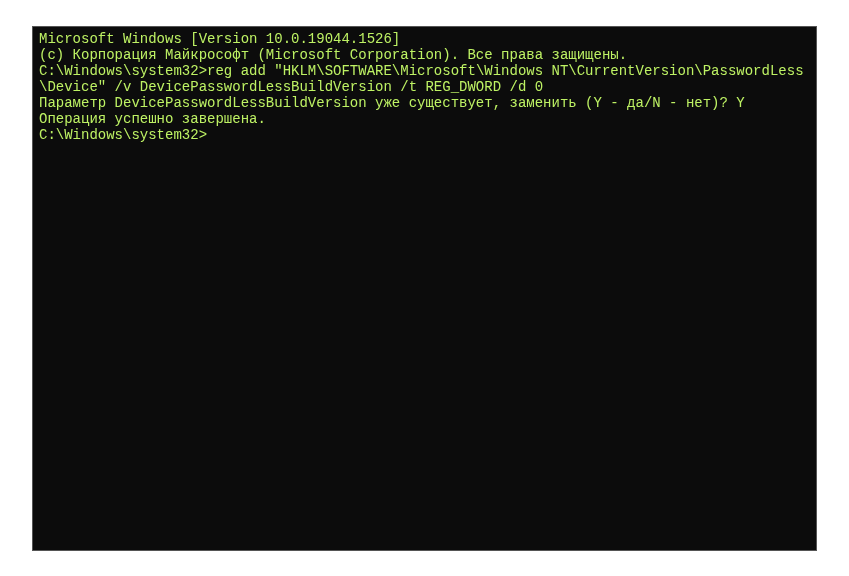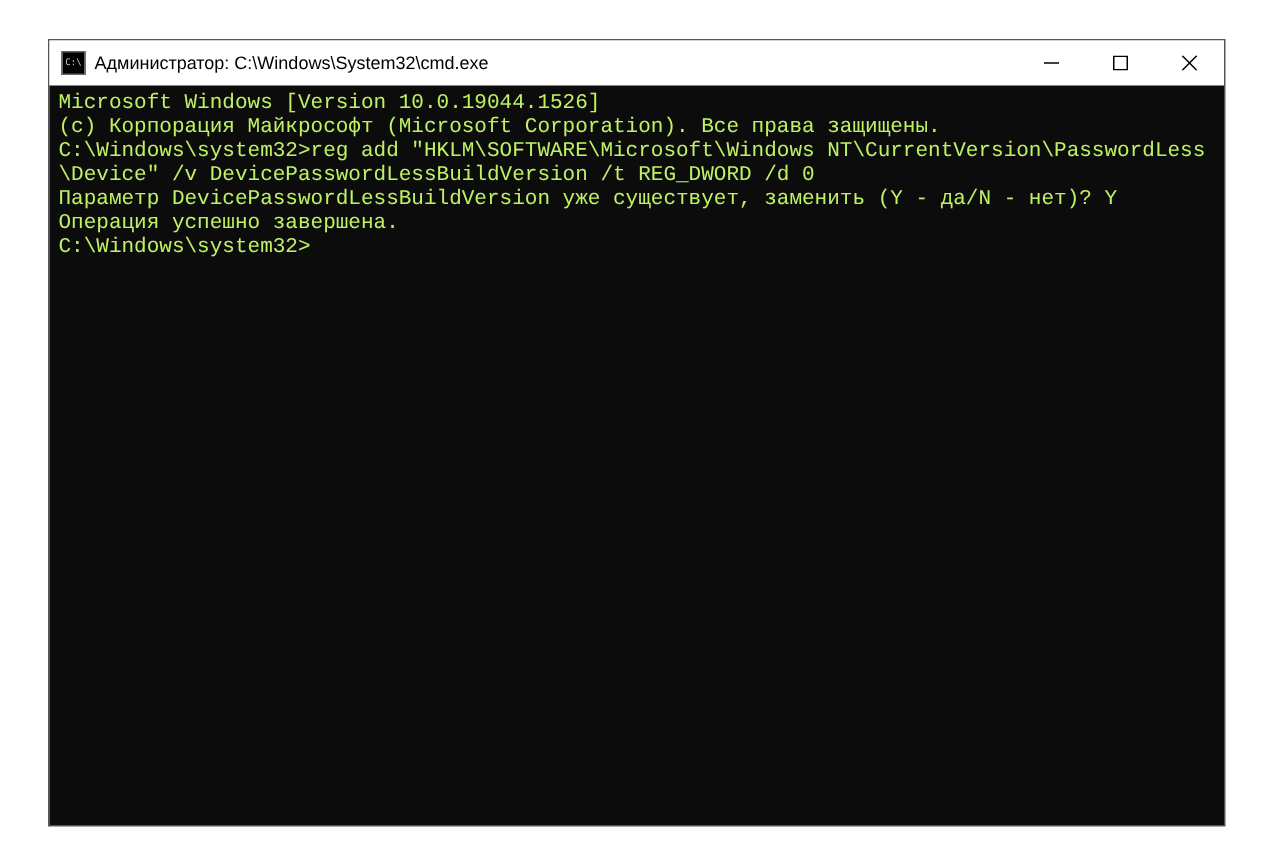"Администратор:" div.titlebar { html: <div> <div></div> <div>Администратор: C:\Windows\System32\cmd.exe</div> <div> <button> <svg> <line></line> </svg> </button> <button> <svg> <rect></rect> </svg> </button> <button> <svg> <line></line> <line></line> </svg> </button> </div> </div> -> none }
